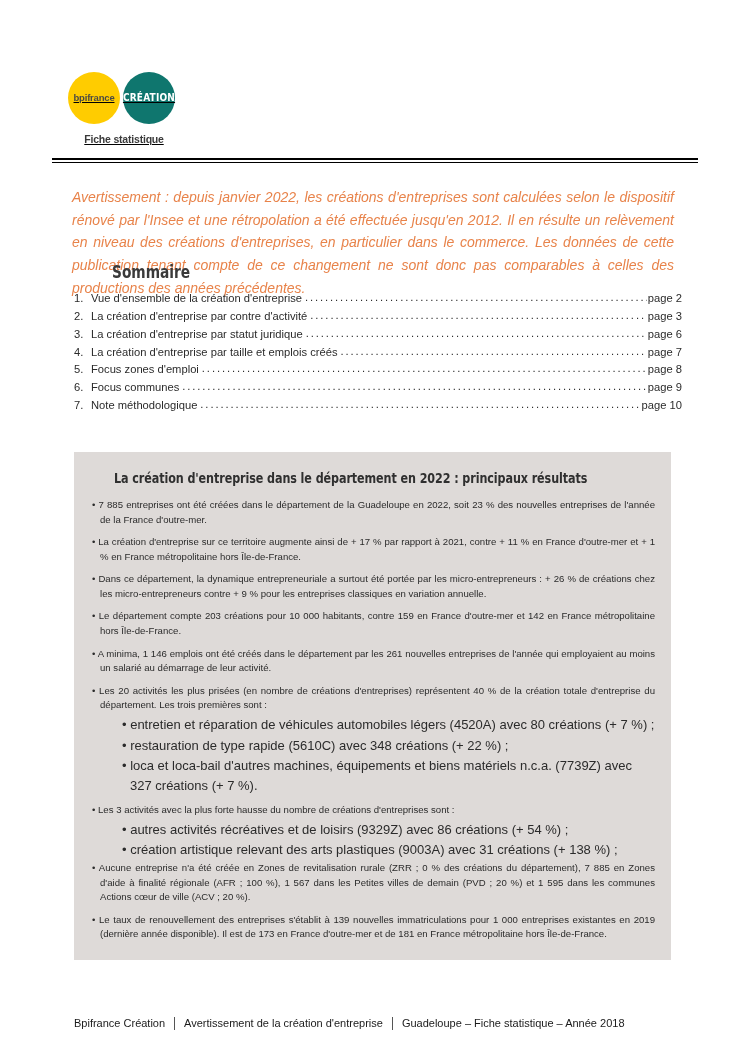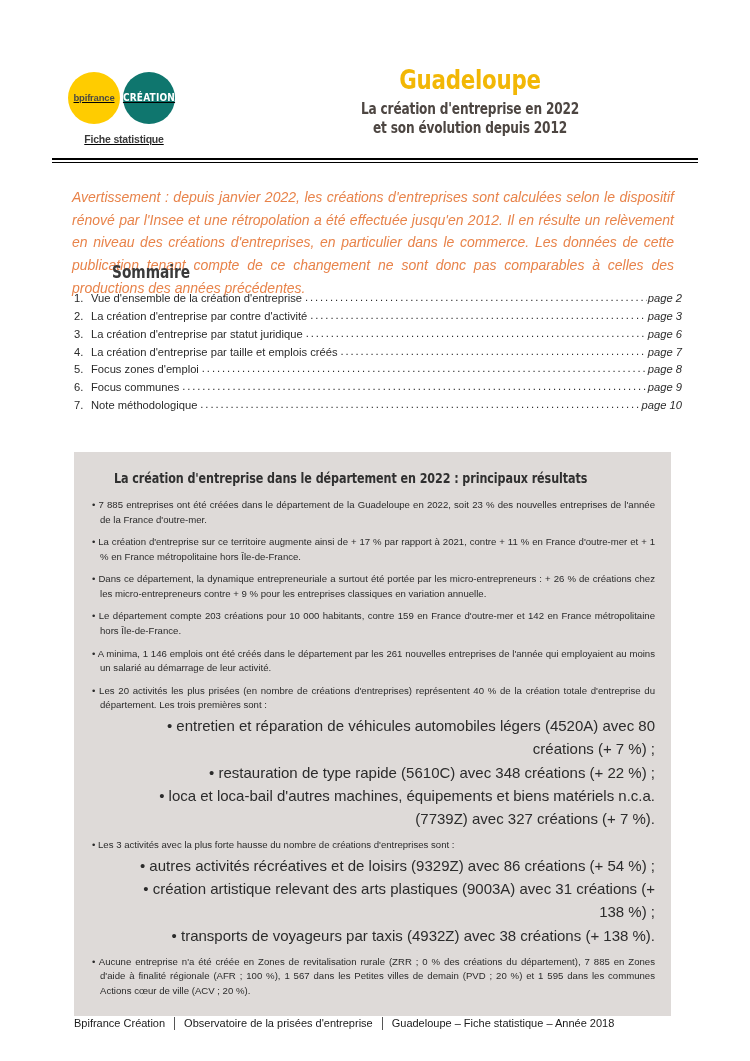"Guadeloupe" div.title-block { html: <div> <div>Guadeloupe</div> <div> <div>La création d'entreprise en 2022</div> <div>et son évolution depuis 2012</div> </div> </div> -> none }
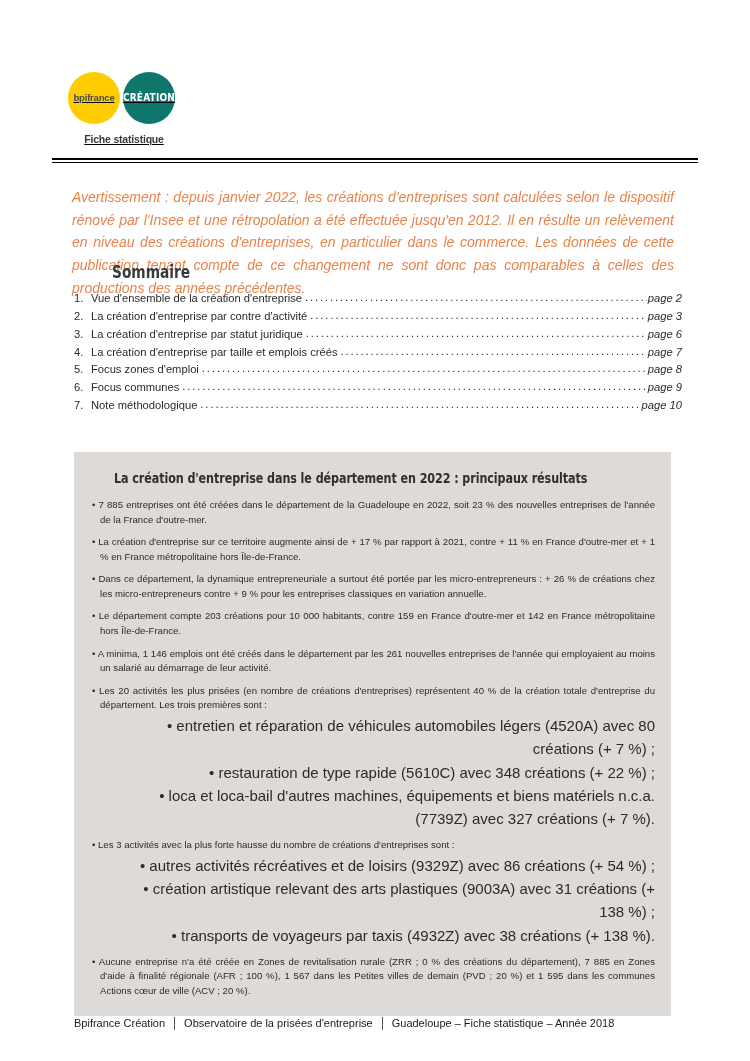"page 2" .toc-page { font-style: italic -> none }
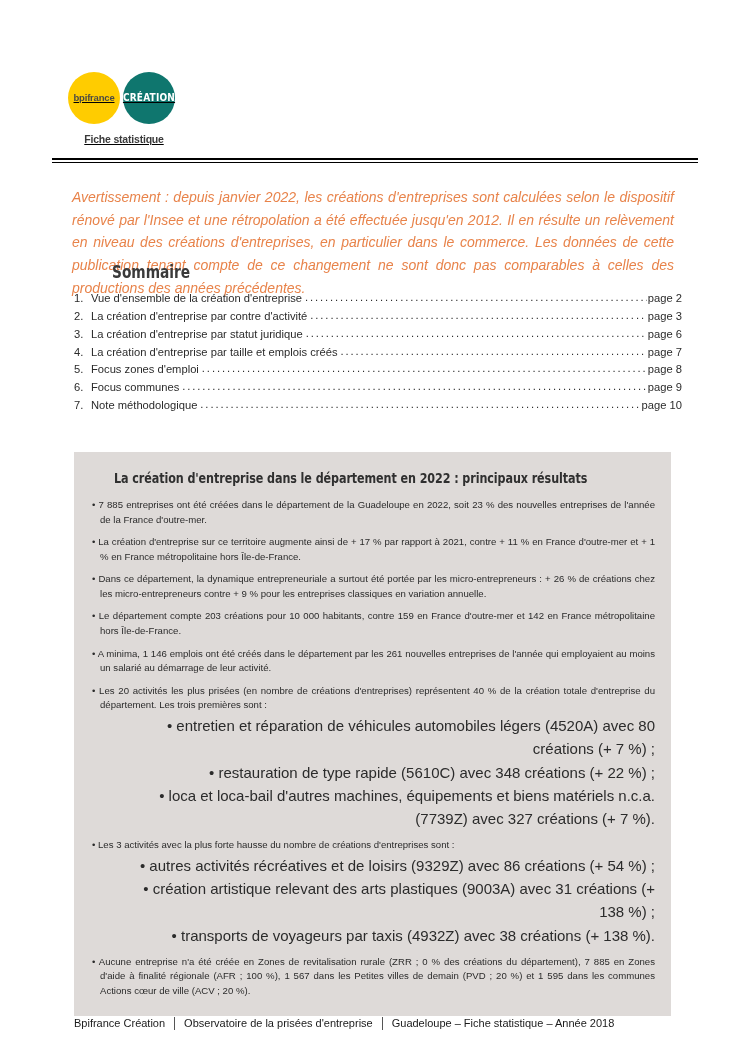"• entretien et réparation de" .sub-bullet { font-size: 15px -> 13px; text-align: right -> none }
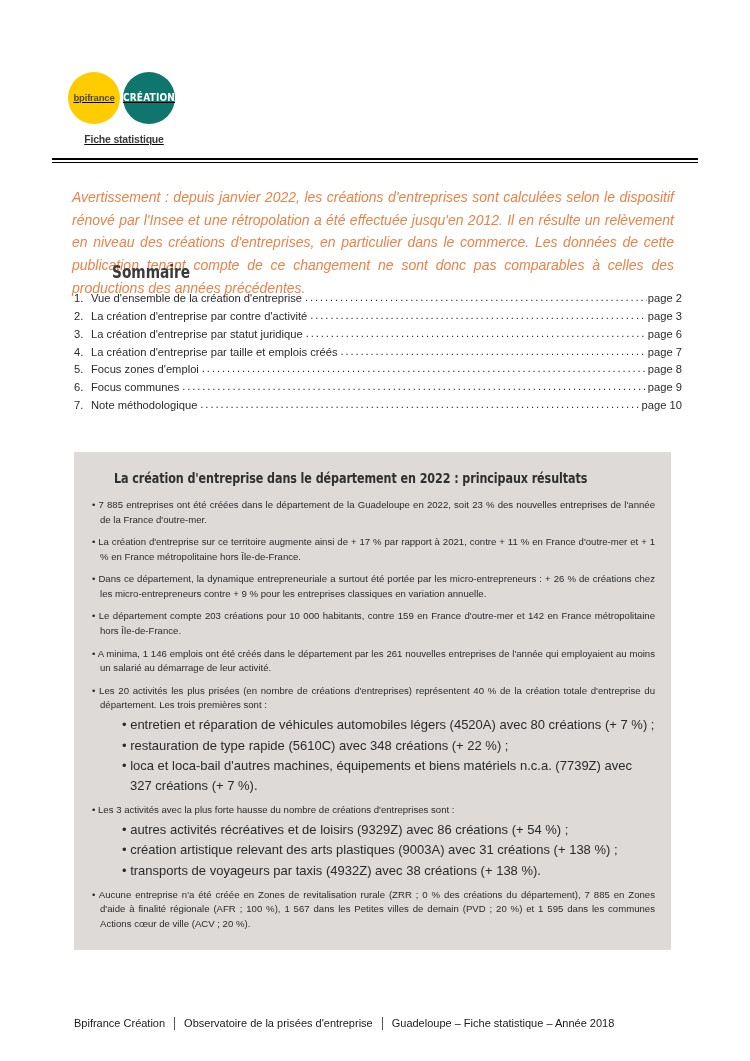"• transports de voyageurs par" p.sub-bullet { html: <p>• transports de voyageurs par taxis (4932Z) avec 38 créations (+ 138 %).</p> -> none }
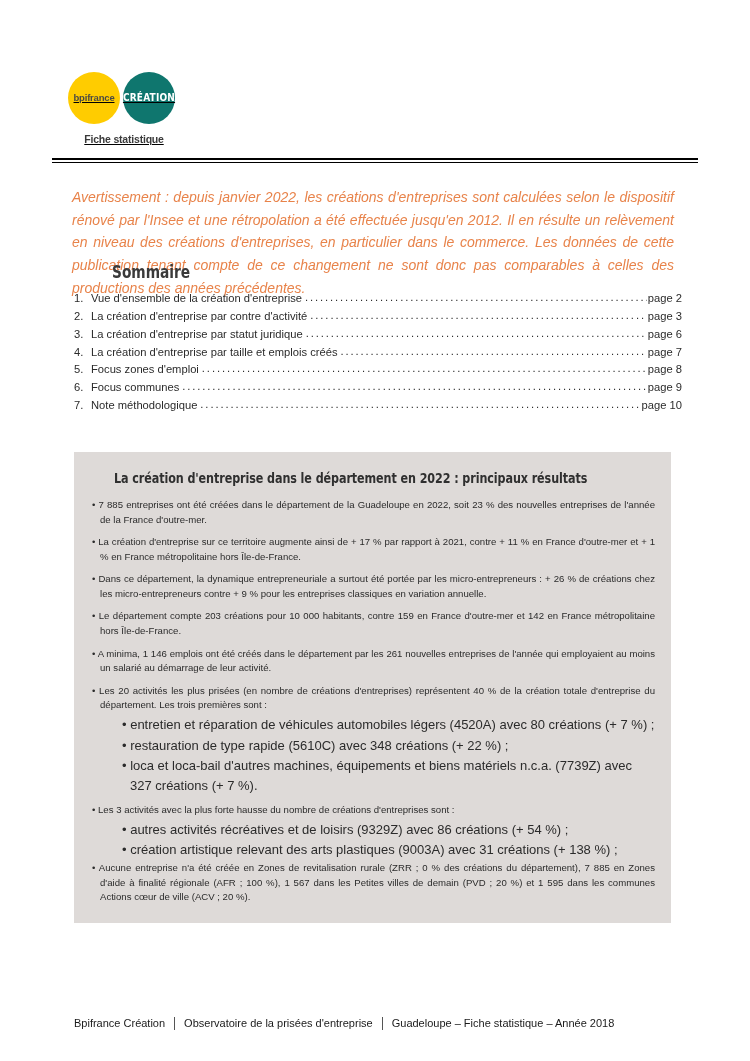"• Le taux de renouvellement" p.bullet { html: none -> <p>• Le taux de renouvellement des entreprises s'établit à 139 nouvelles immatriculations pour 1 000 entreprises existantes en 2019 (dernière année disponible). Il est de 173 en France d'outre-mer et de 181 en France métropolitaine hors Île-de-France.</p> }
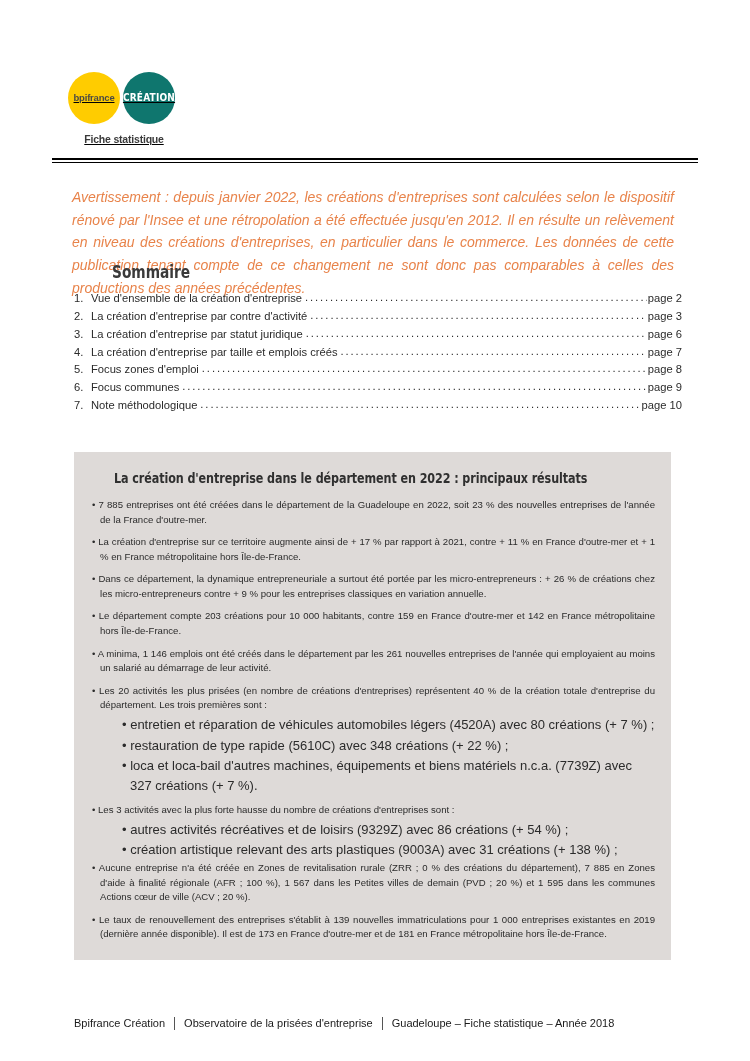"Observatoire de la prisées d'entreprise" span.seg { text: Observatoire de la prisées -> Avertissement de la création }
